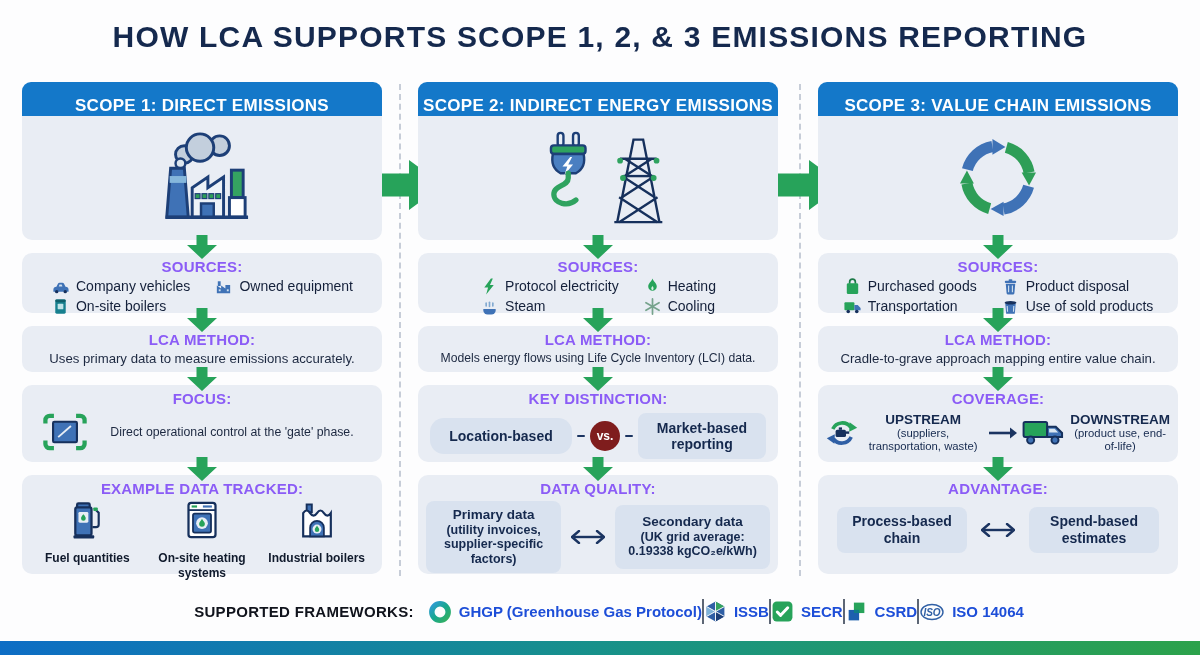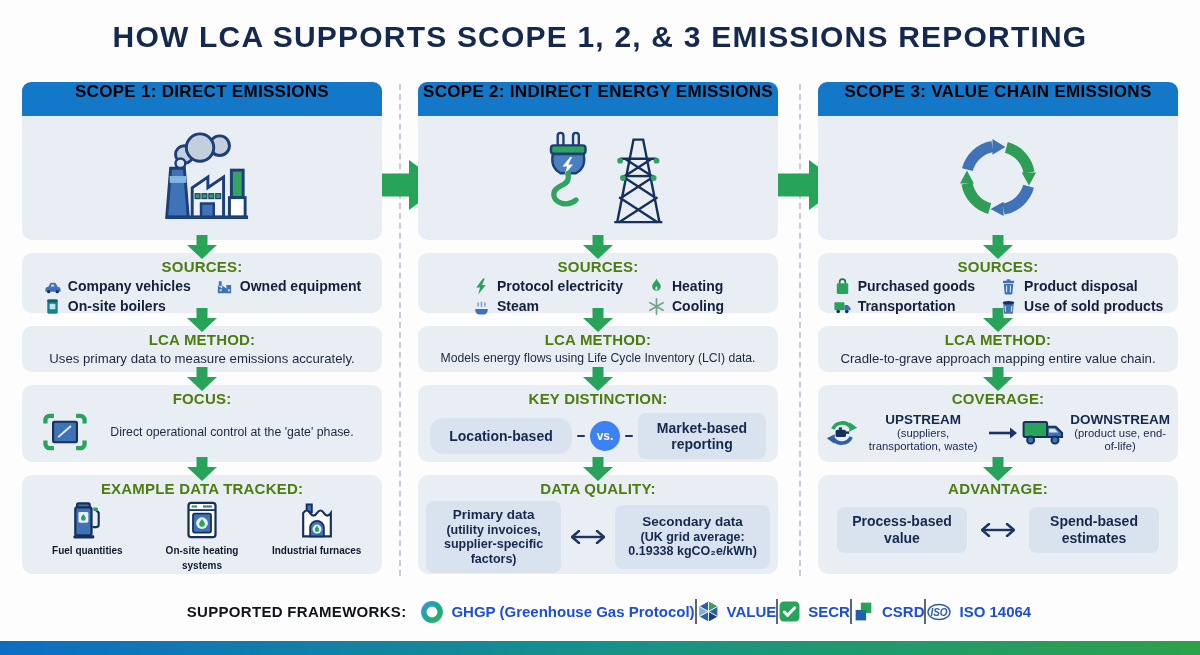"SCOPE 1: DIRECT EMISSIONS" .col-header { align-items: flex-start -> flex-end; color: #000000 -> #ffffff }
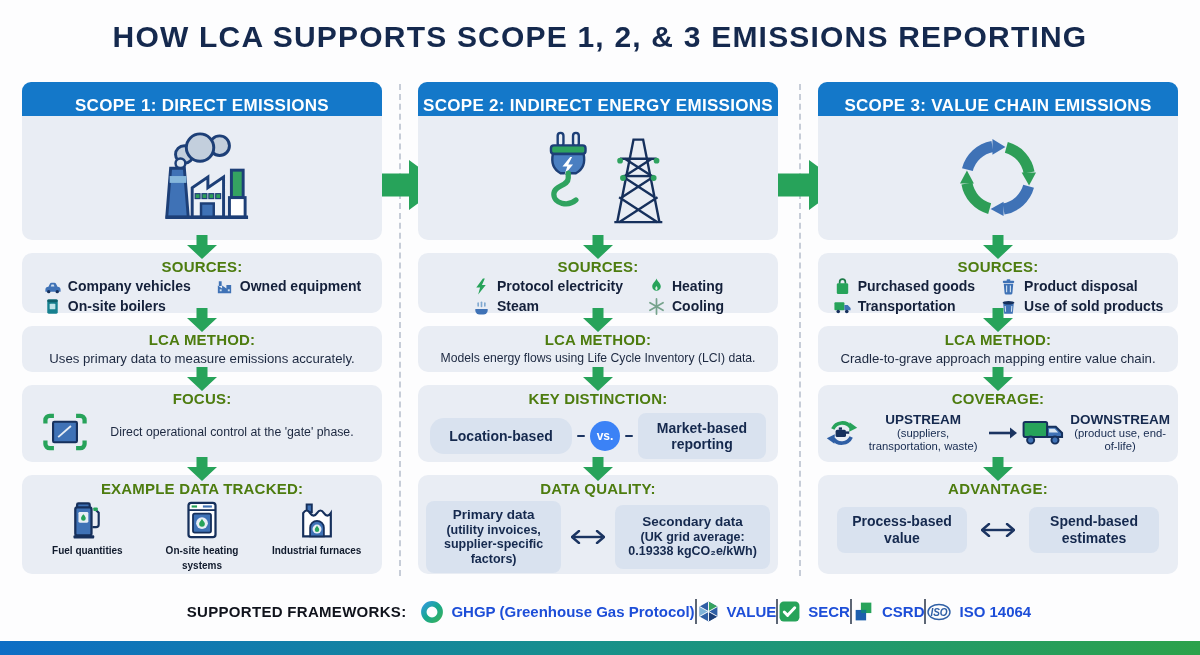"SOURCES:" .sec-title { color: #4d7c0f -> #8b5cf6 }
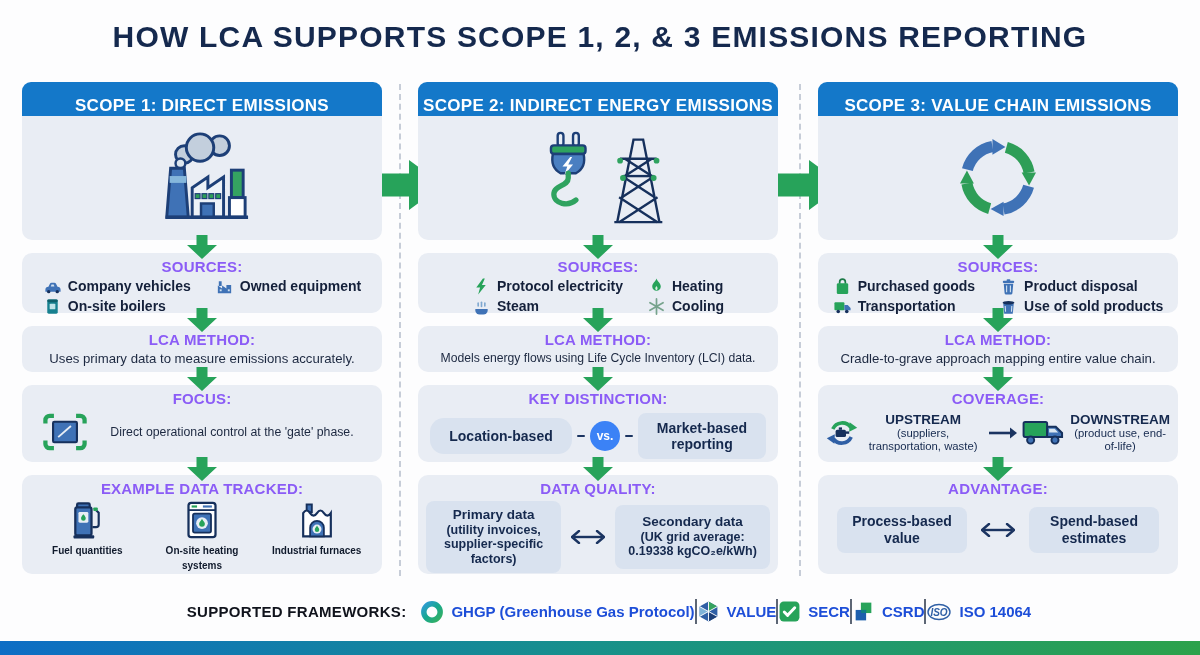"Company vehicles" .src { font-weight: 700 -> 400 }
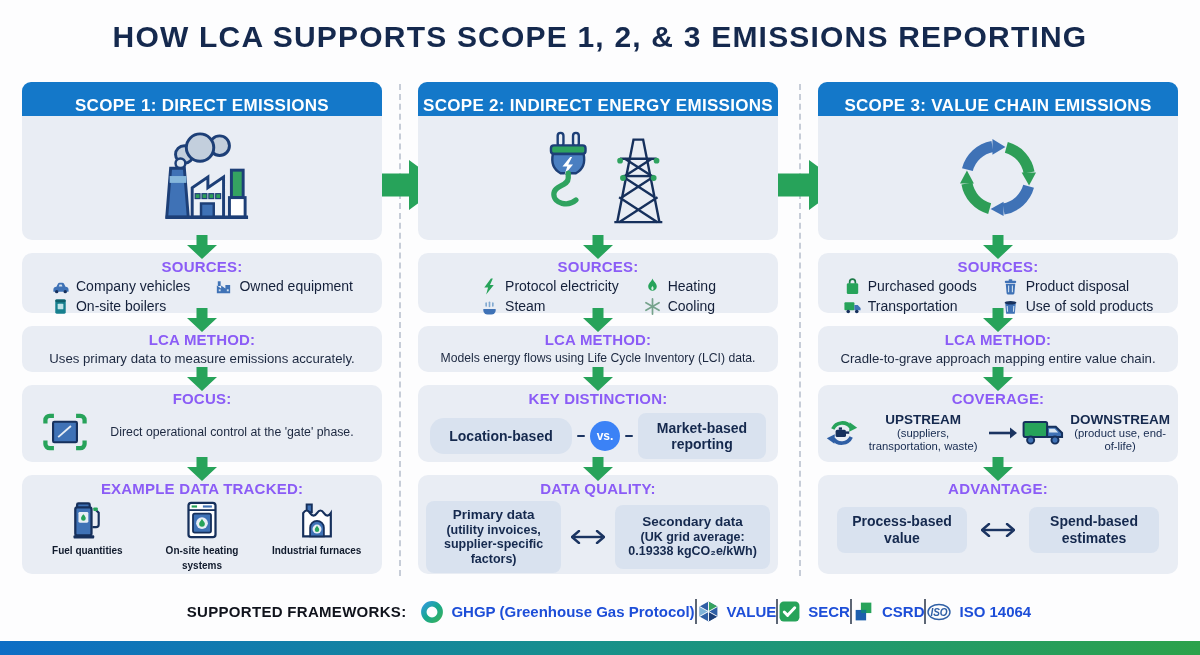"vs." .vs-circle { background: #3b82f6 -> #7f1d1d }
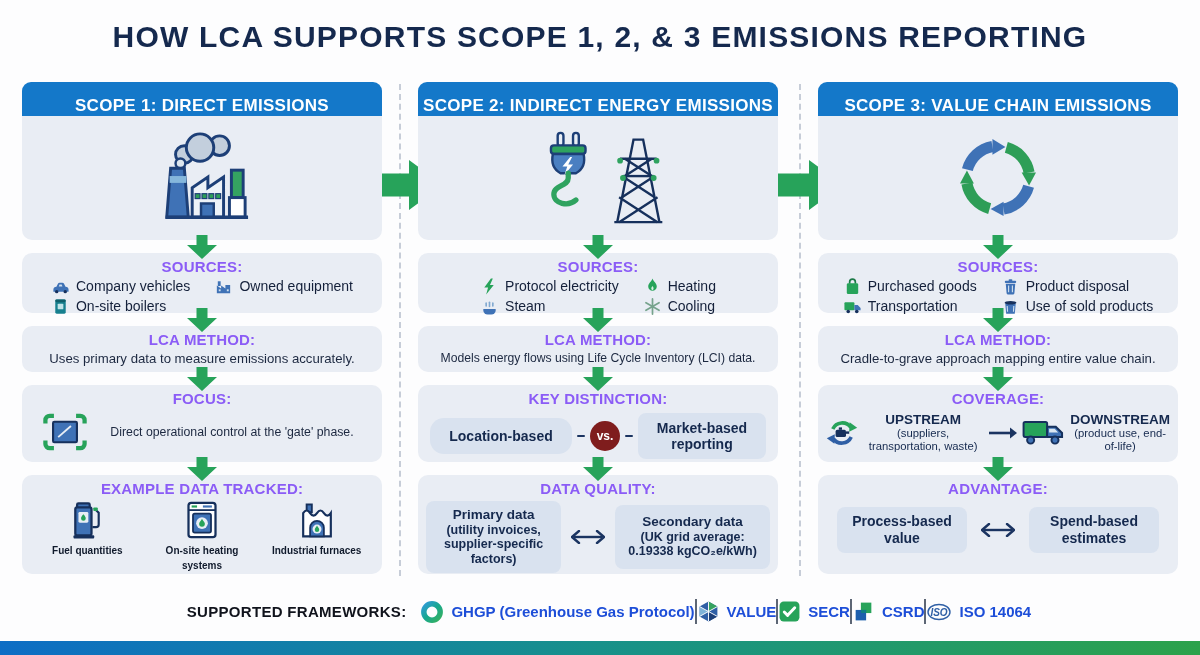"Process-based value" span { text: value -> chain }
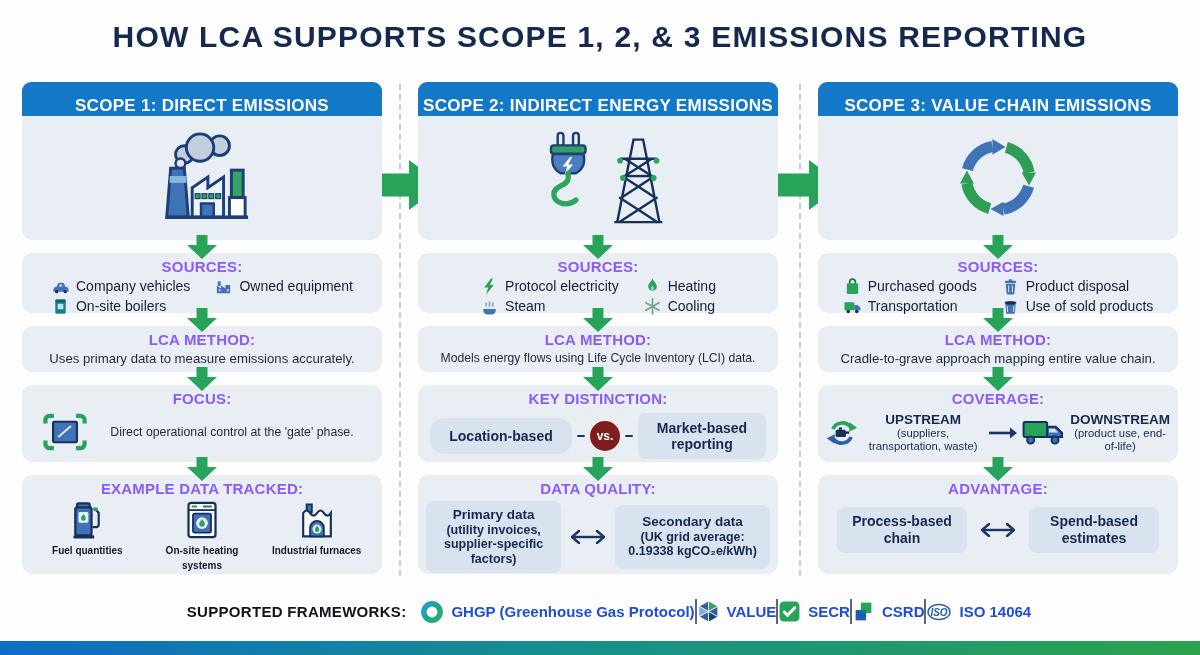"Fuel quantities" .ex-item .lbl { font-size: 10px -> 12px; margin-top: 3px -> 11px }
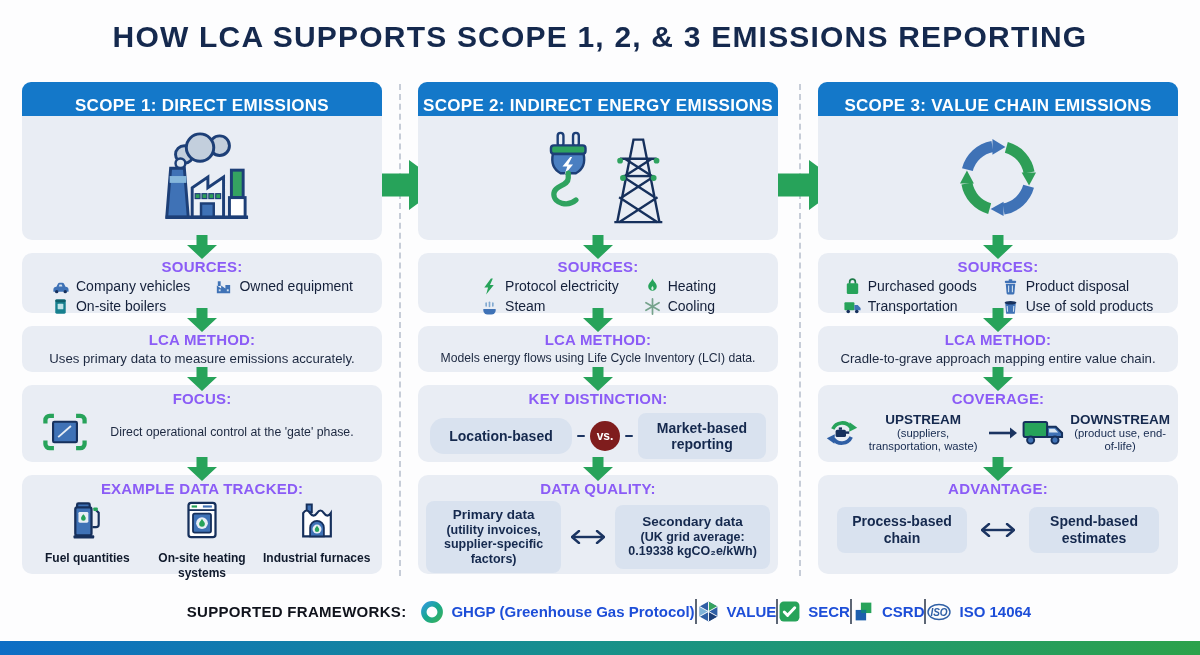"Industrial furnaces" div.lbl { text: furnaces -> boilers }
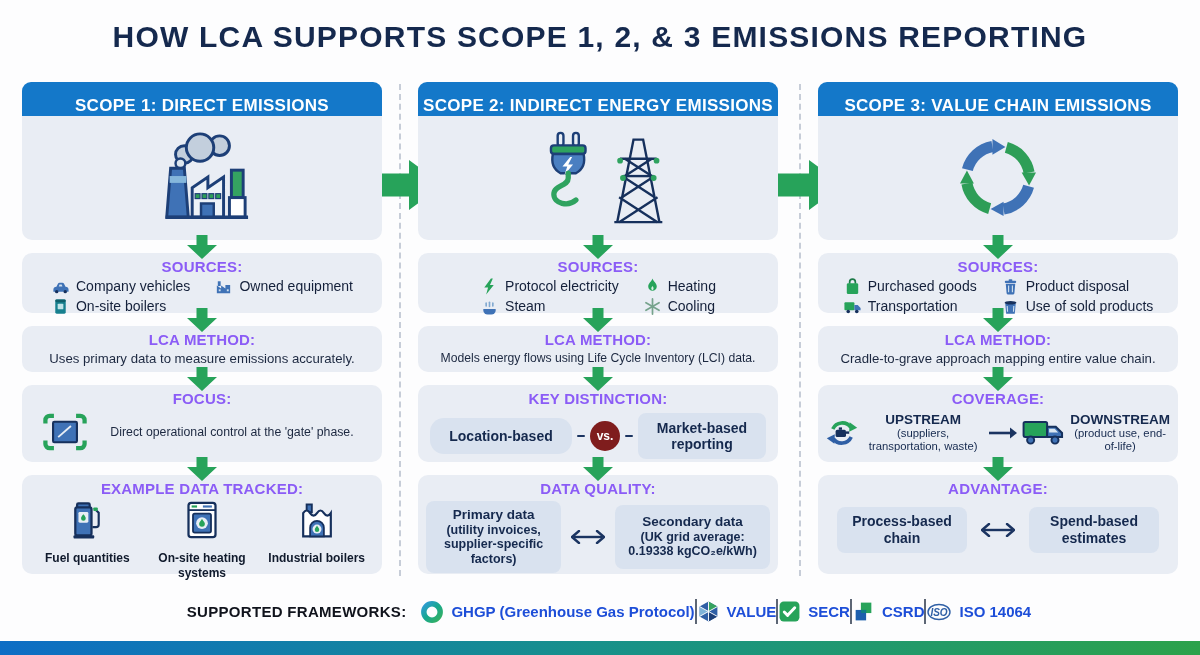"VALUE" span { text: VALUE -> ISSB }
